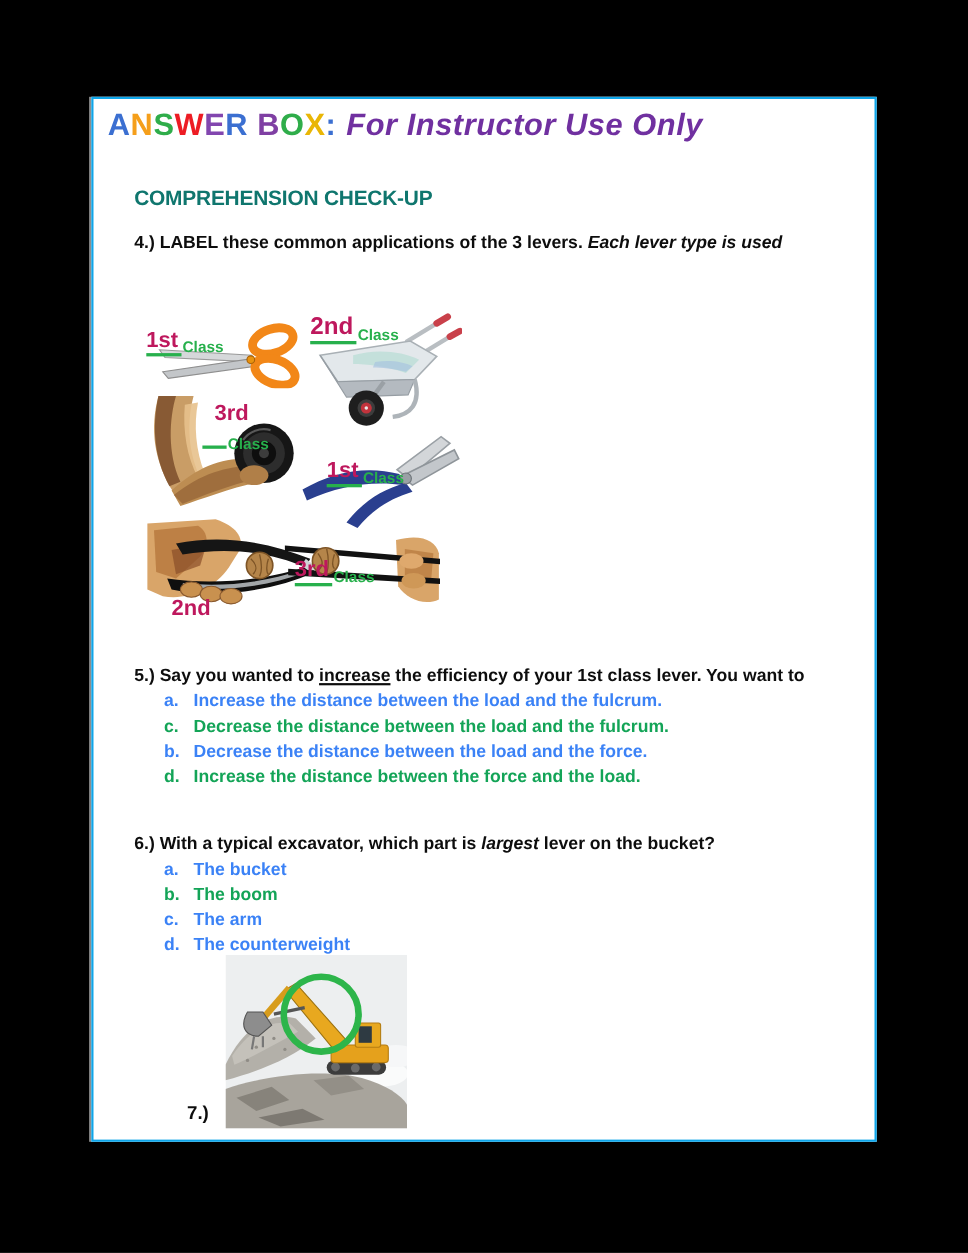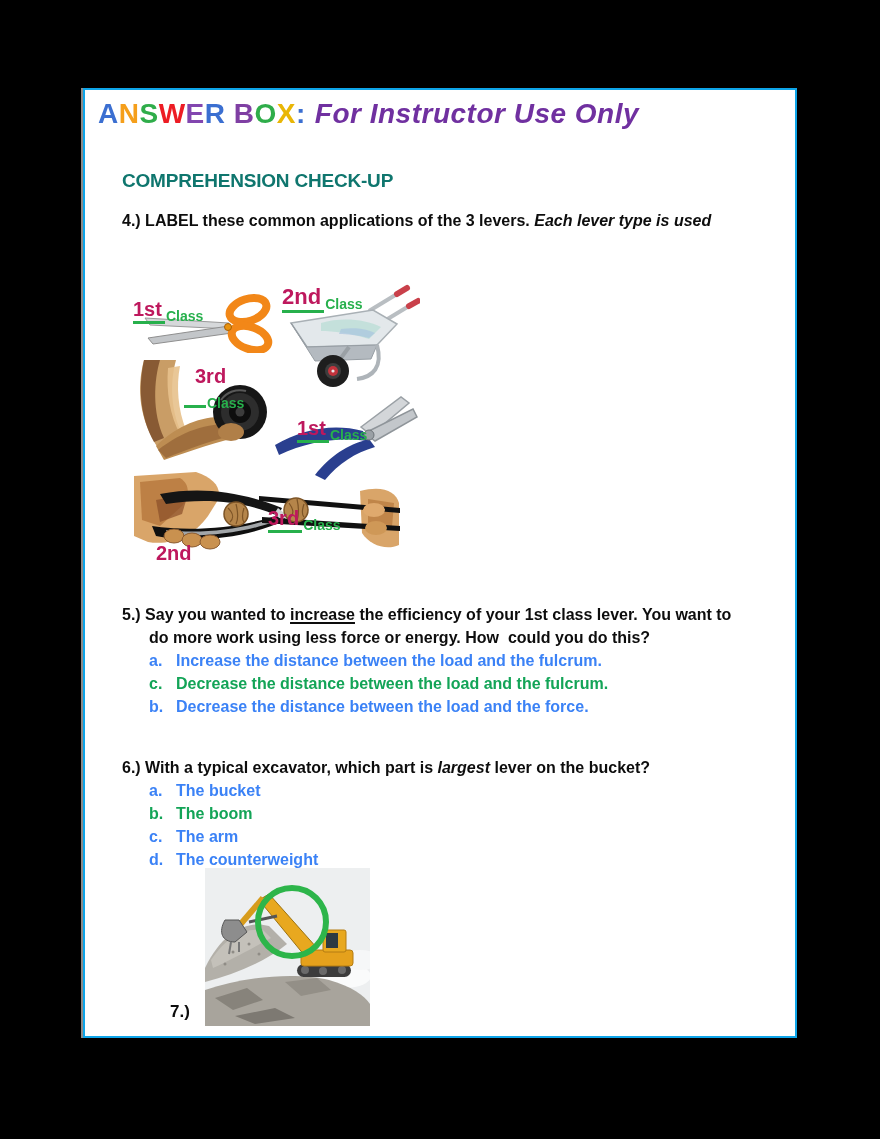"do more work using less" div { html: <div>do more work using less force or energy. How&nbsp; could you do this?</div> -> none }
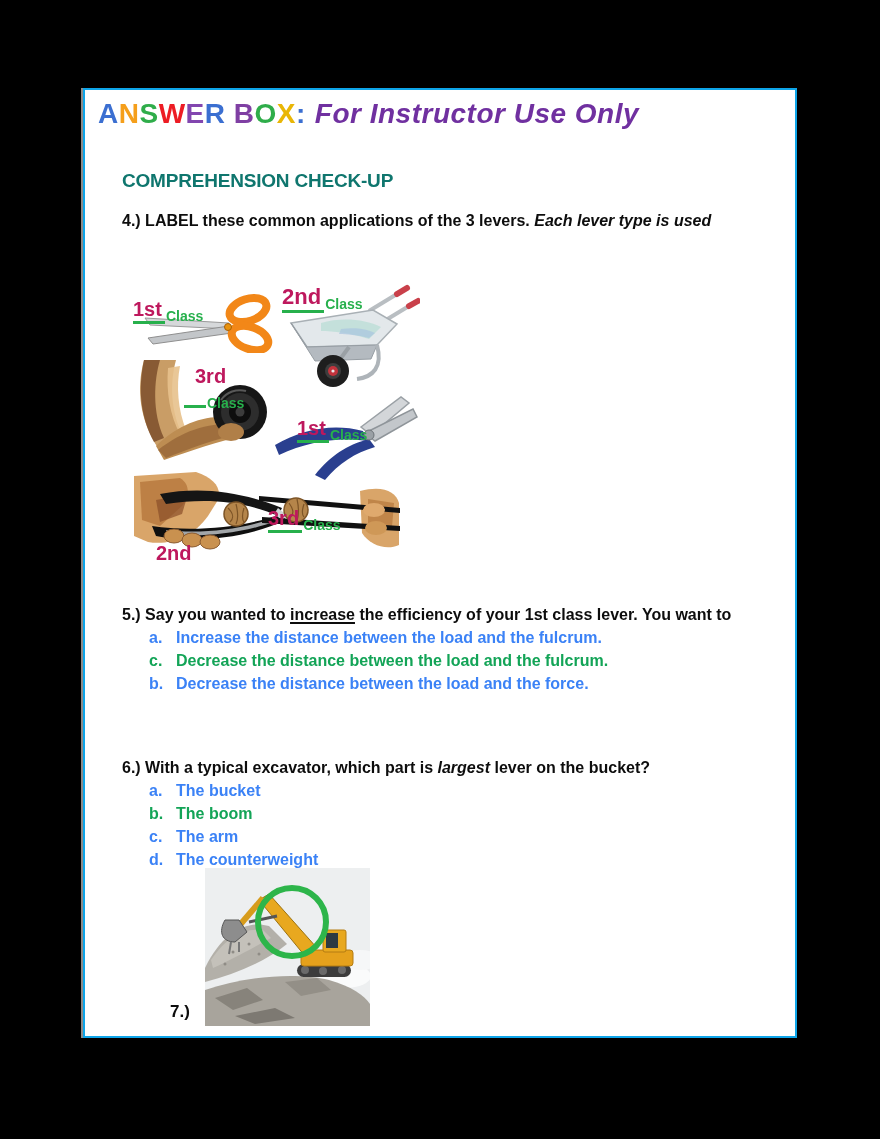"d. Increase the distance between" div.opt { html: none -> <div><span>d.</span><span>Increase the distance between the force and the load.</span></div> }
